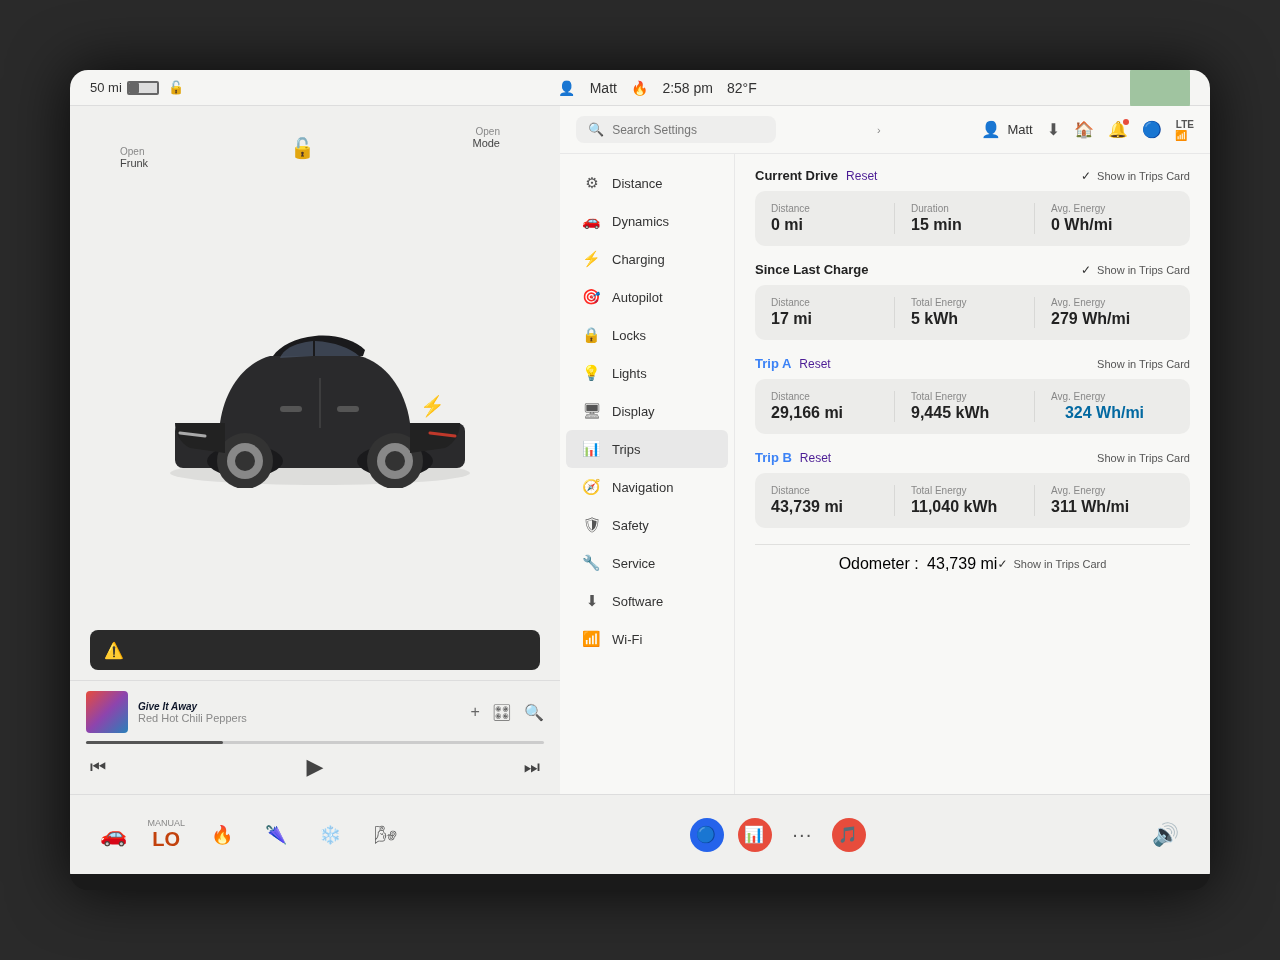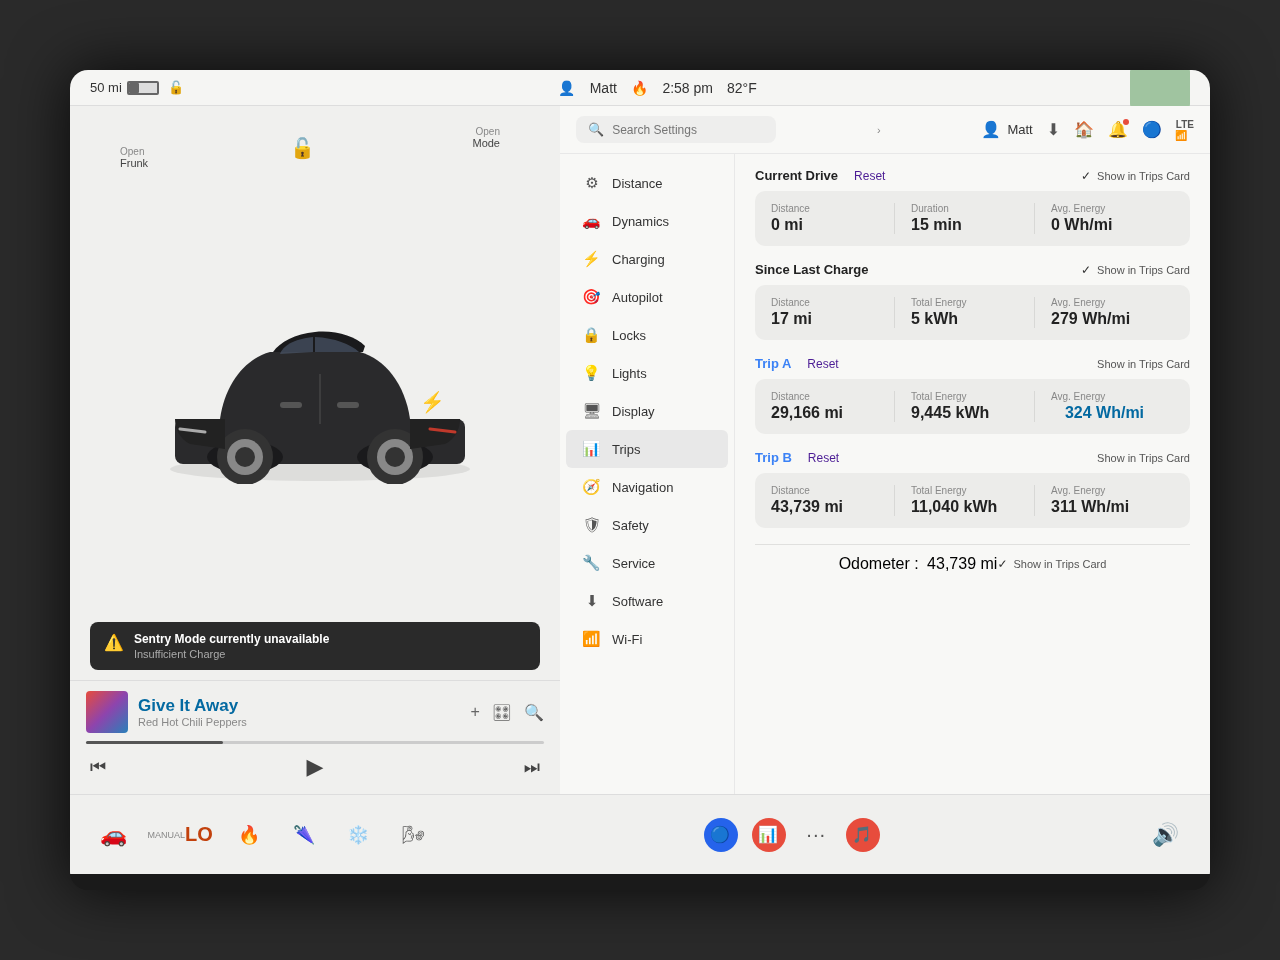"Current Drive" .section-title-row { gap: 16px -> 8px }
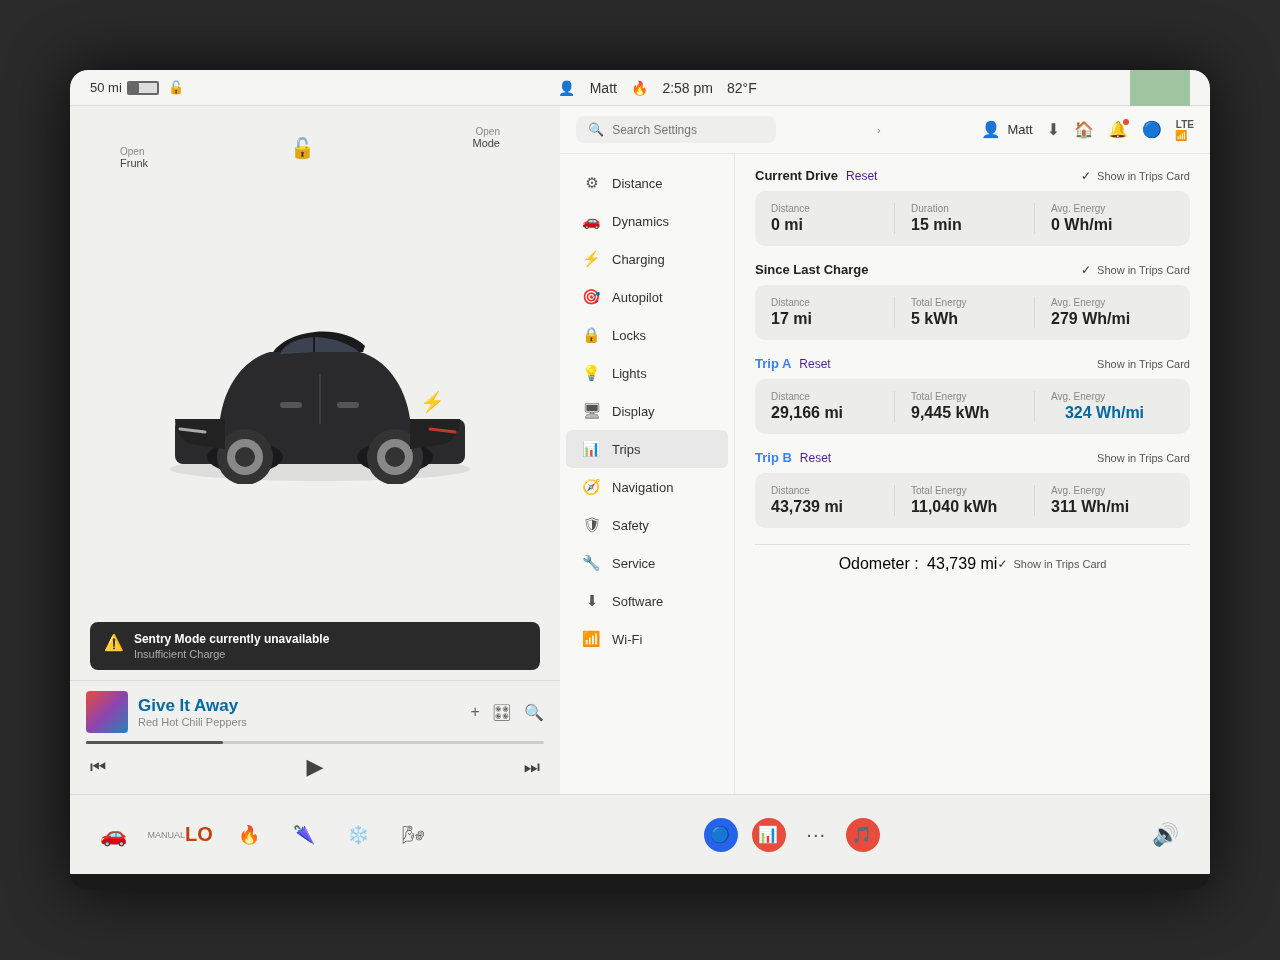"Sentry Mode currently unavailable" div.warning-text { html: <div> <div>Sentry Mode currently unavailable</div> <div>Insufficient Charge</div> </div> -> none }
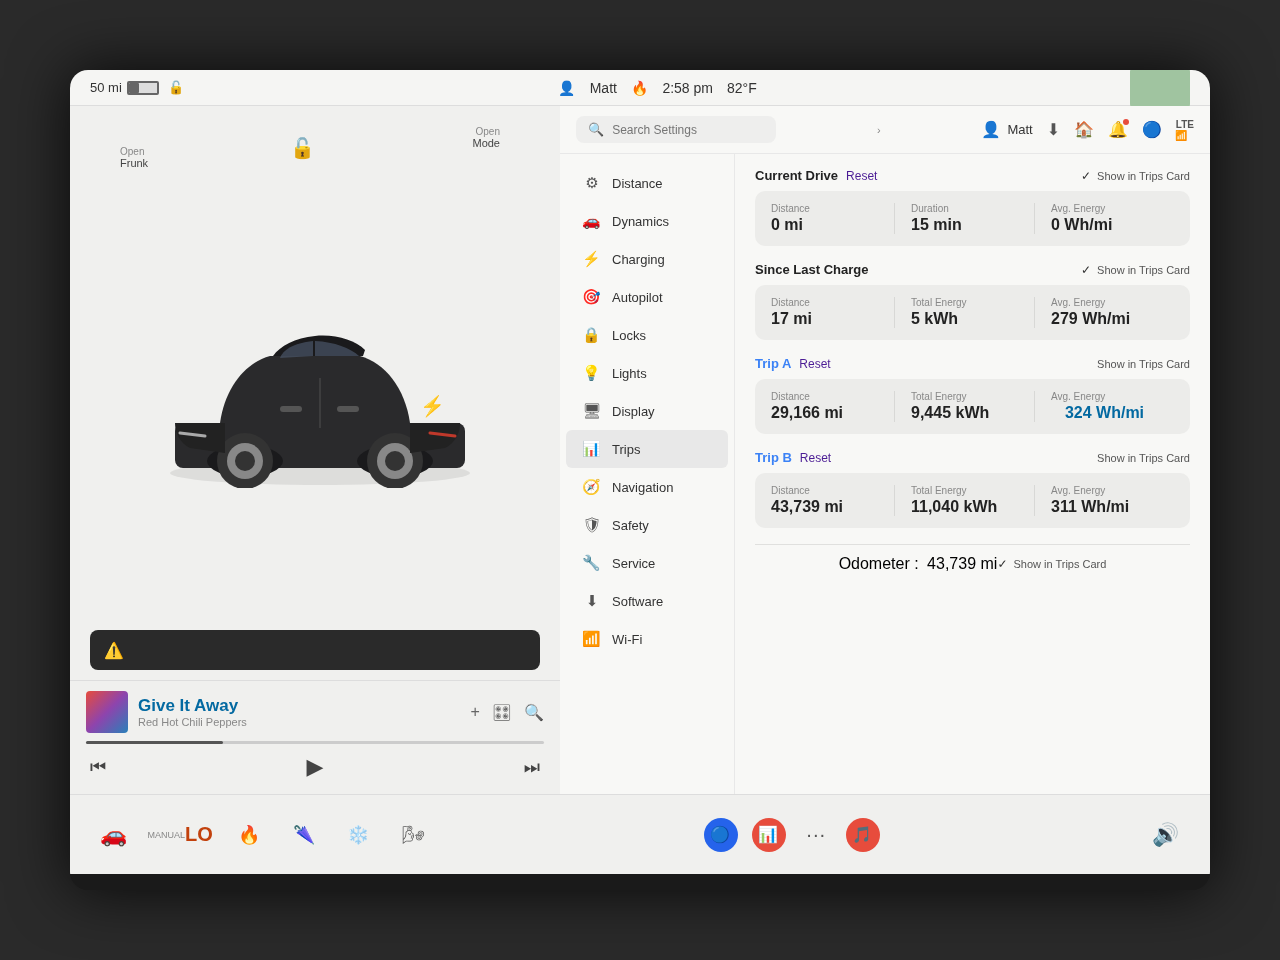"Give It Away" .song-title { color: #0369a1 -> #0f172a; font-size: 17px -> 10px; font-style: none -> italic }
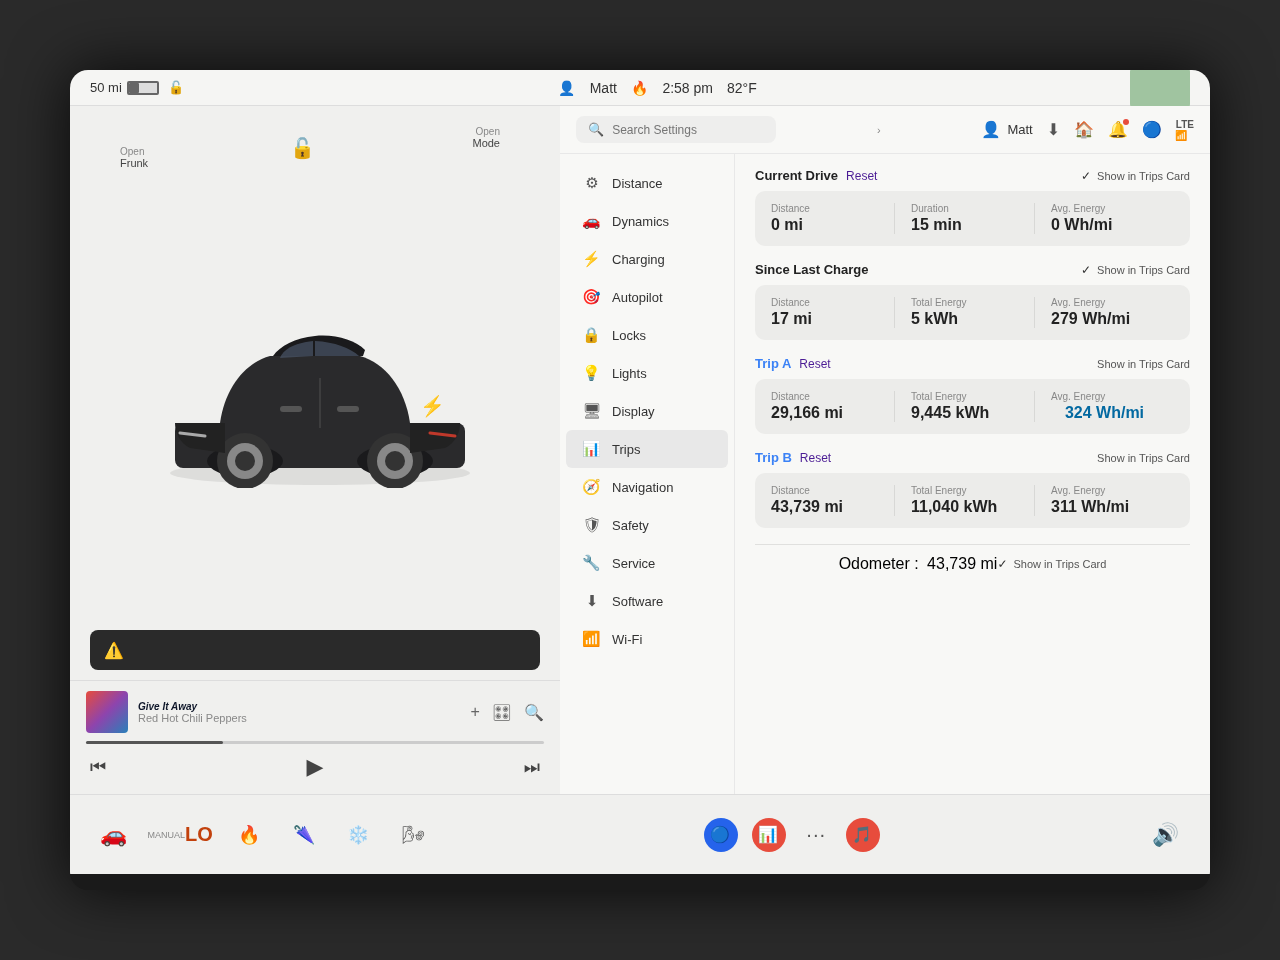"MANUAL" .temp-control { flex-direction: row -> column }
